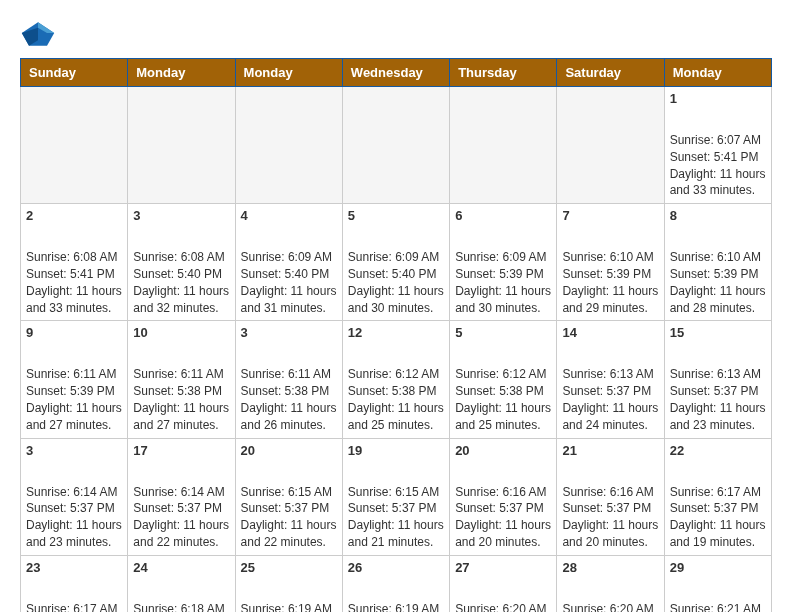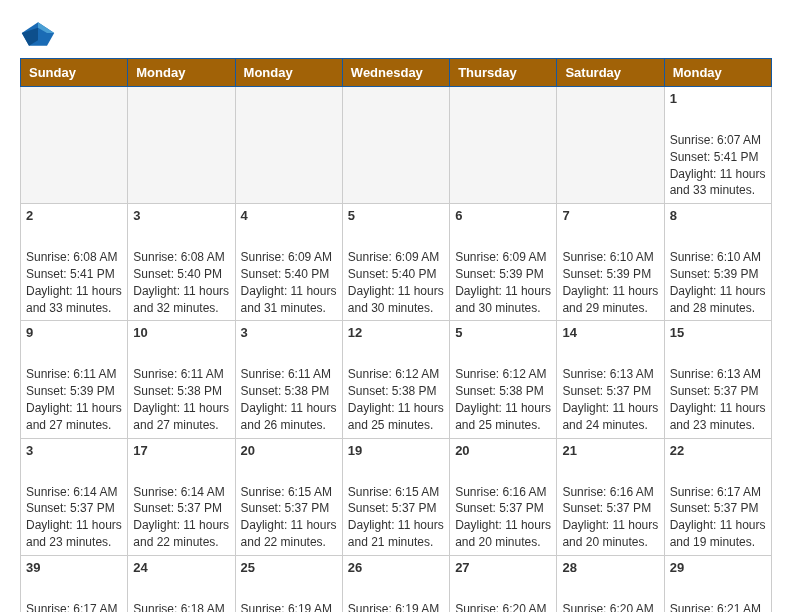"39" span.day-number { text: 39 -> 23 }
